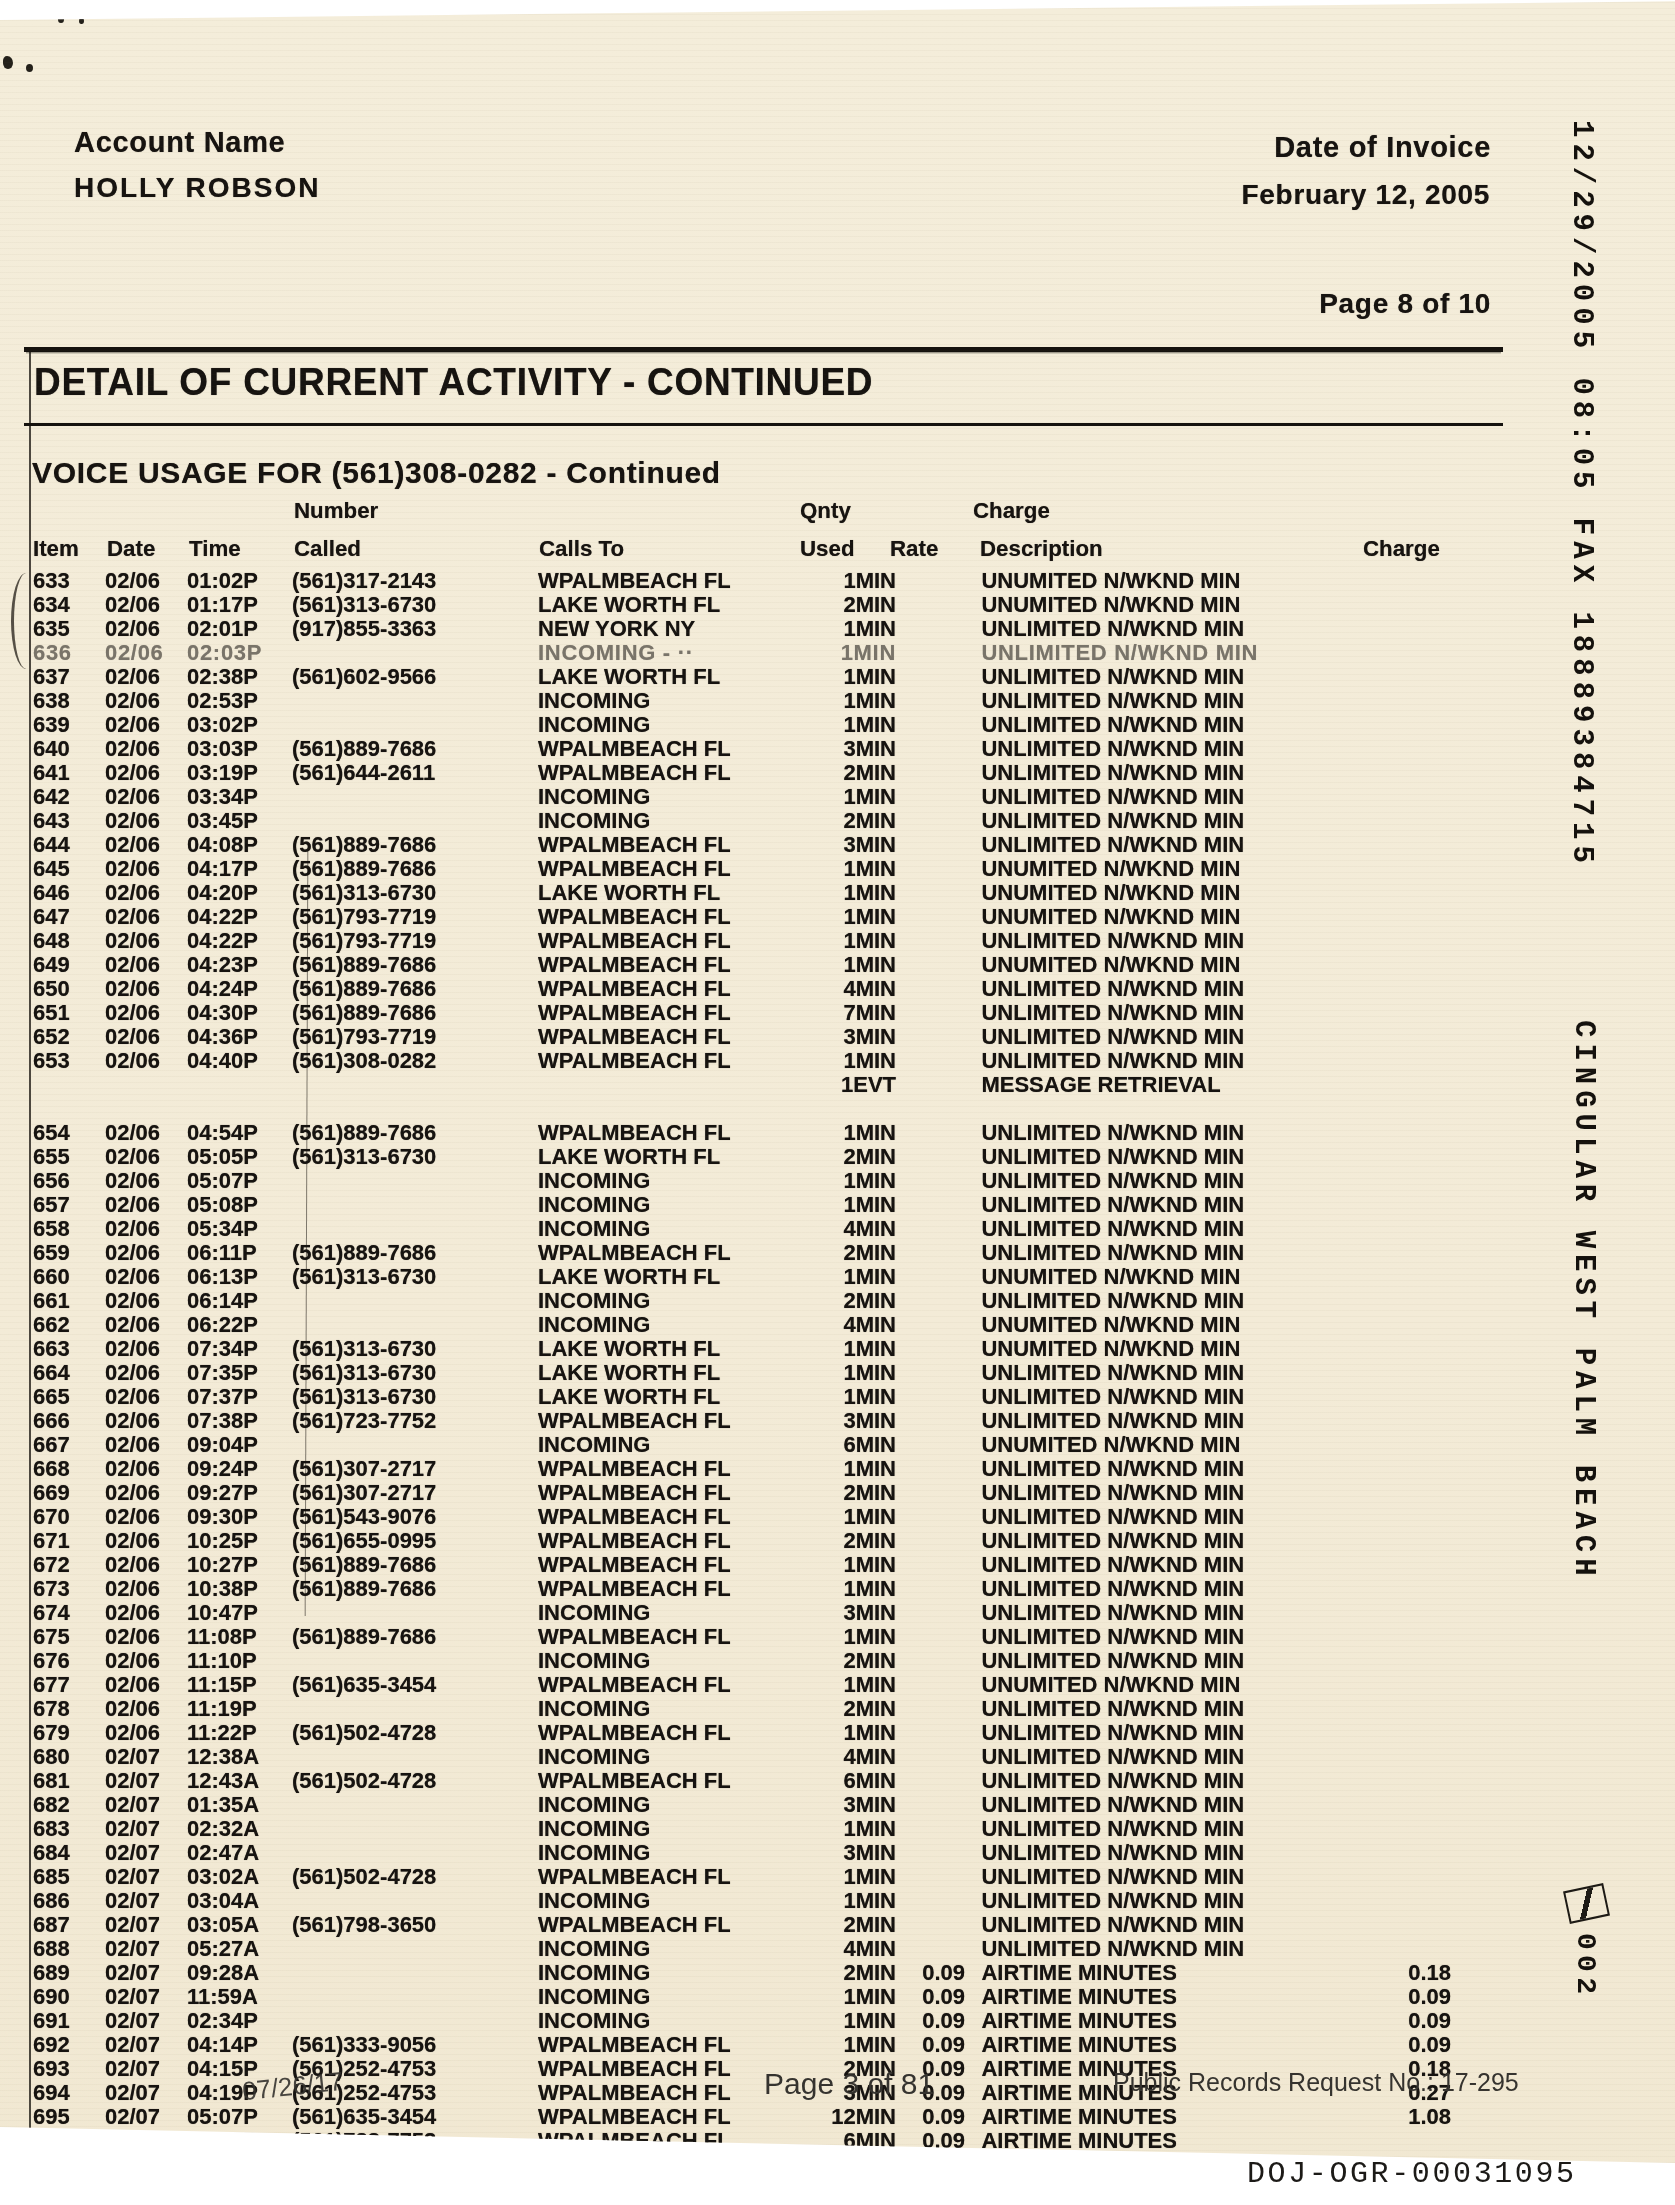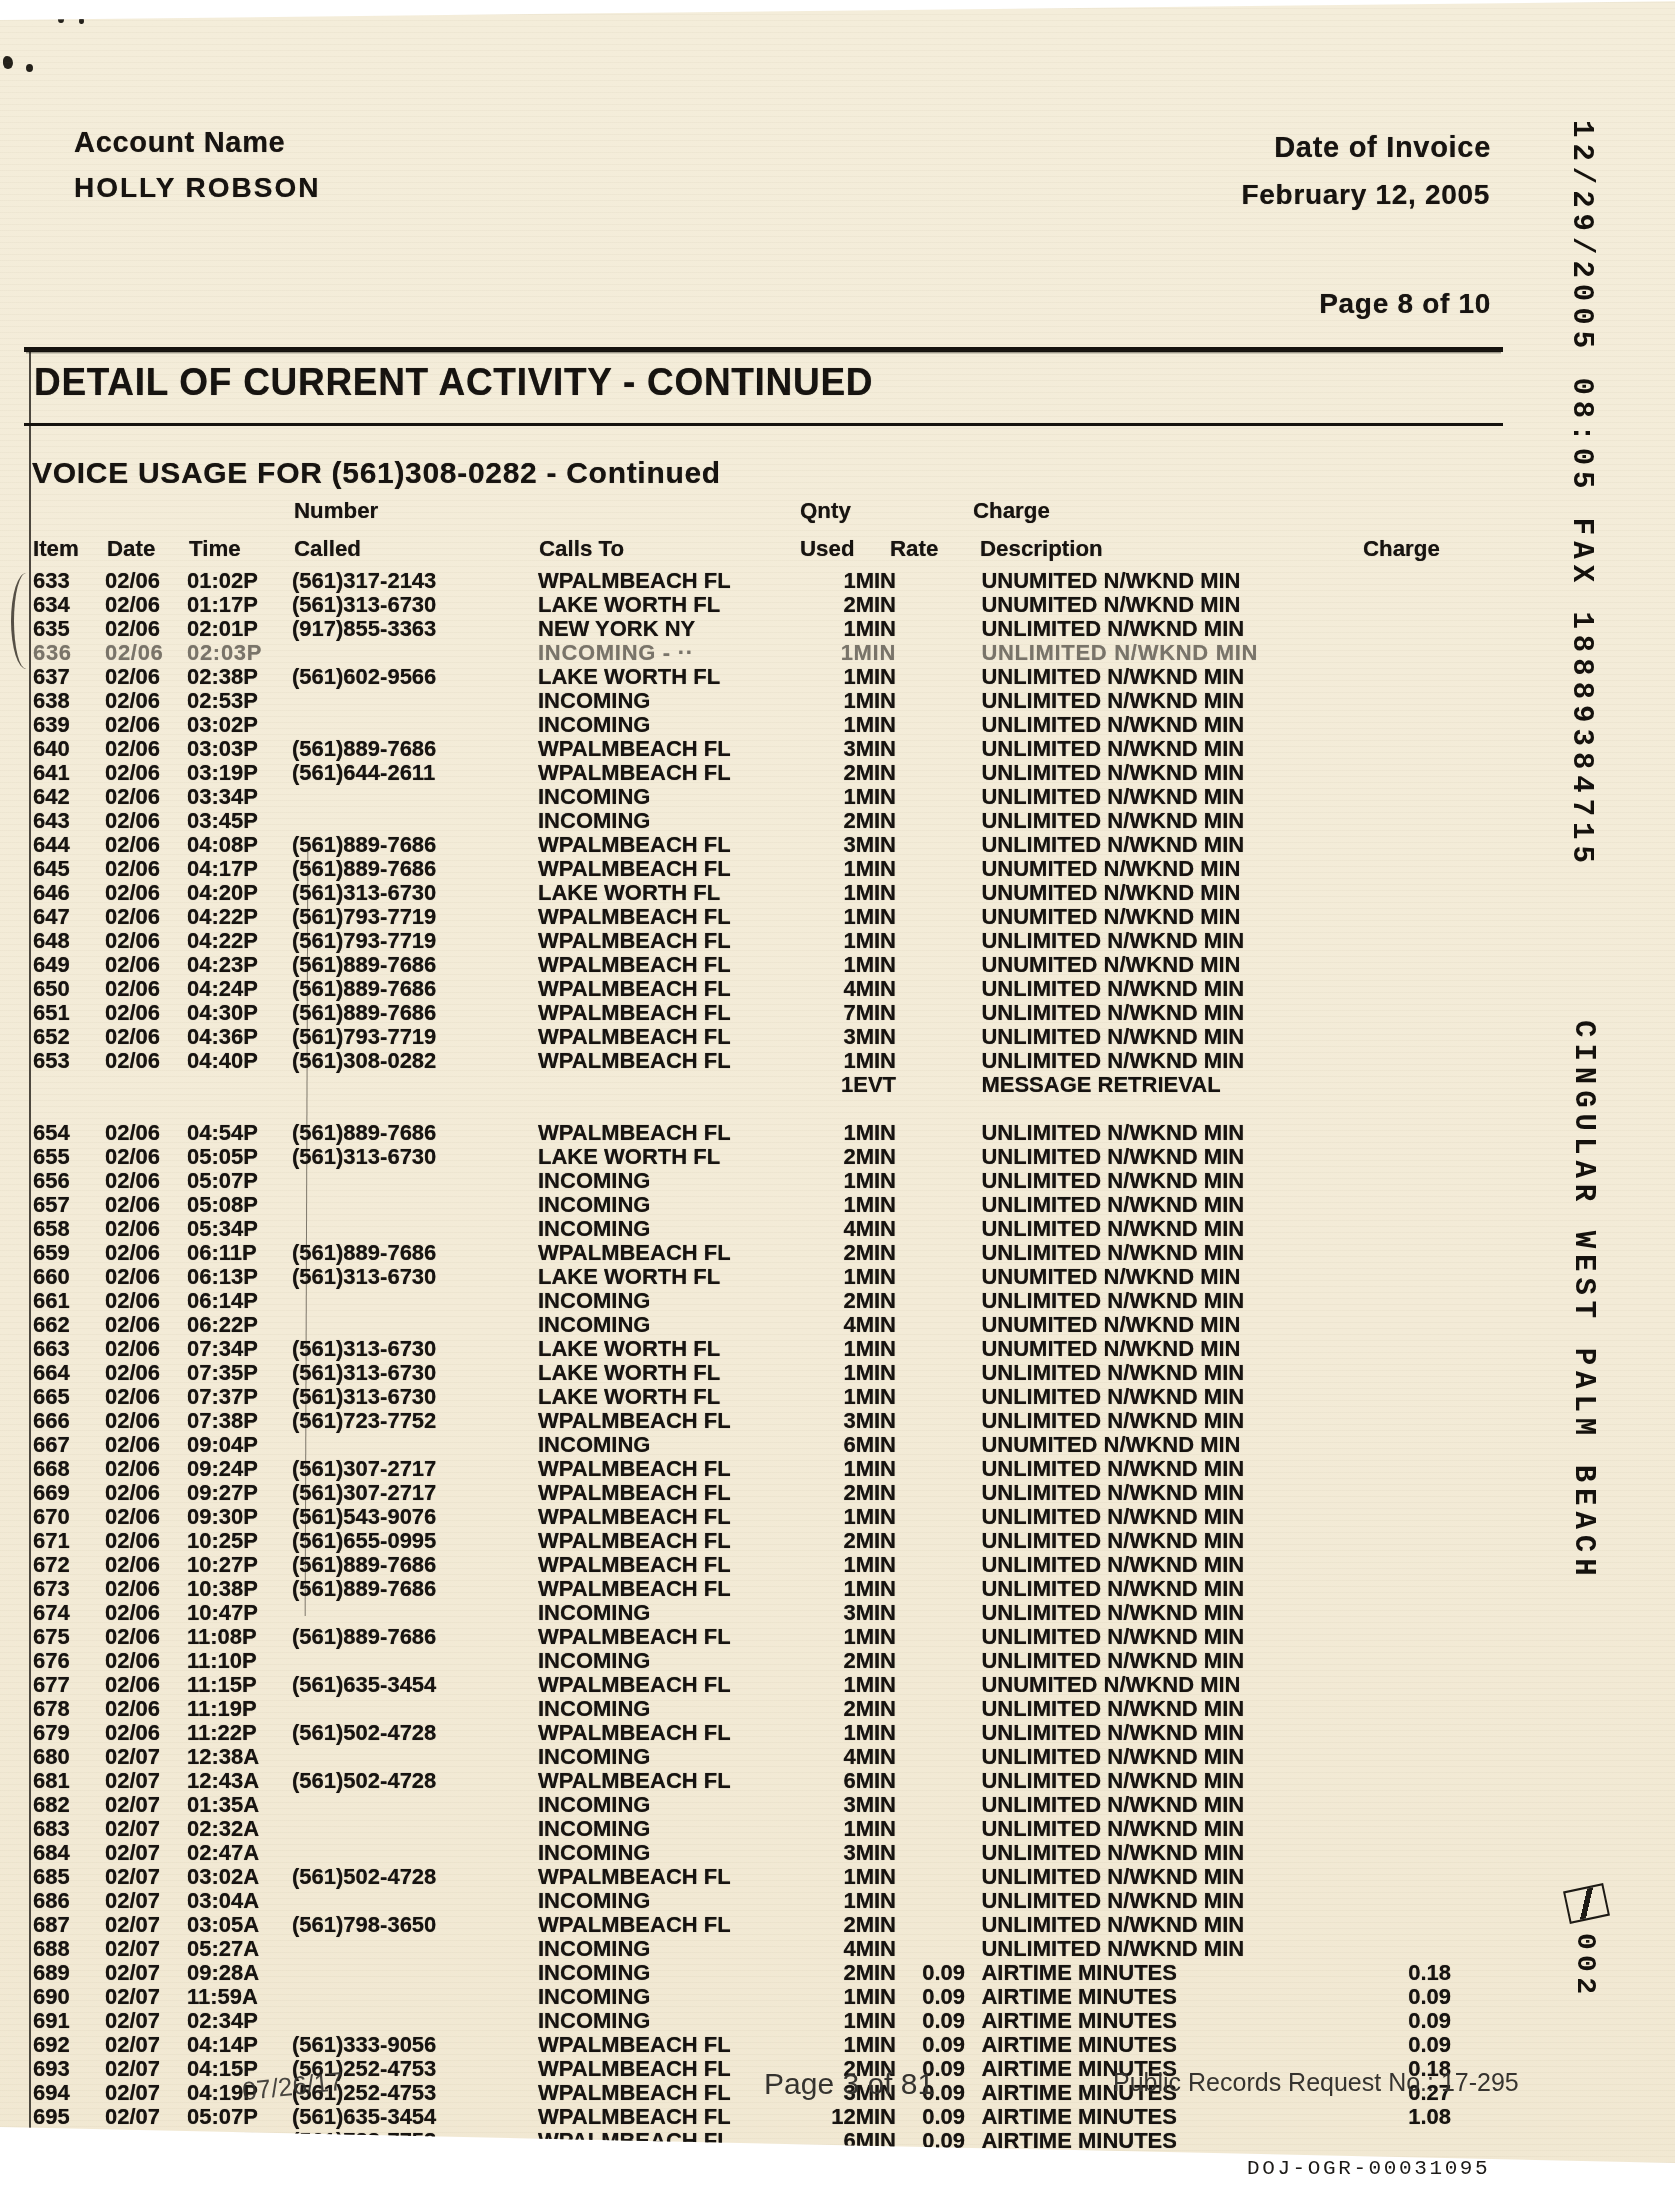"DOJ-OGR-00031095" .doj { font-size: 21px -> 30px }
